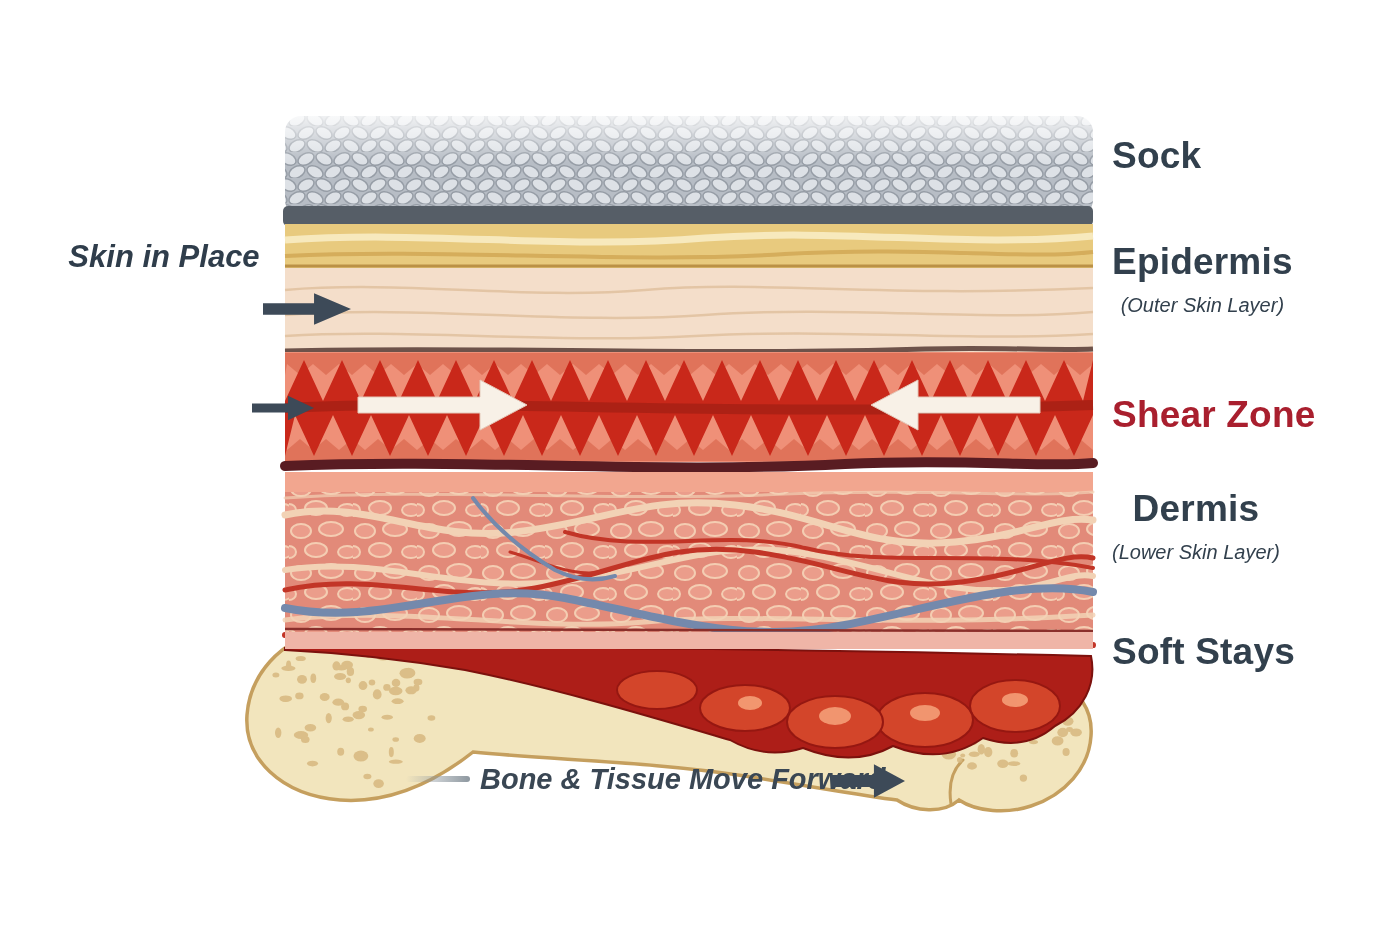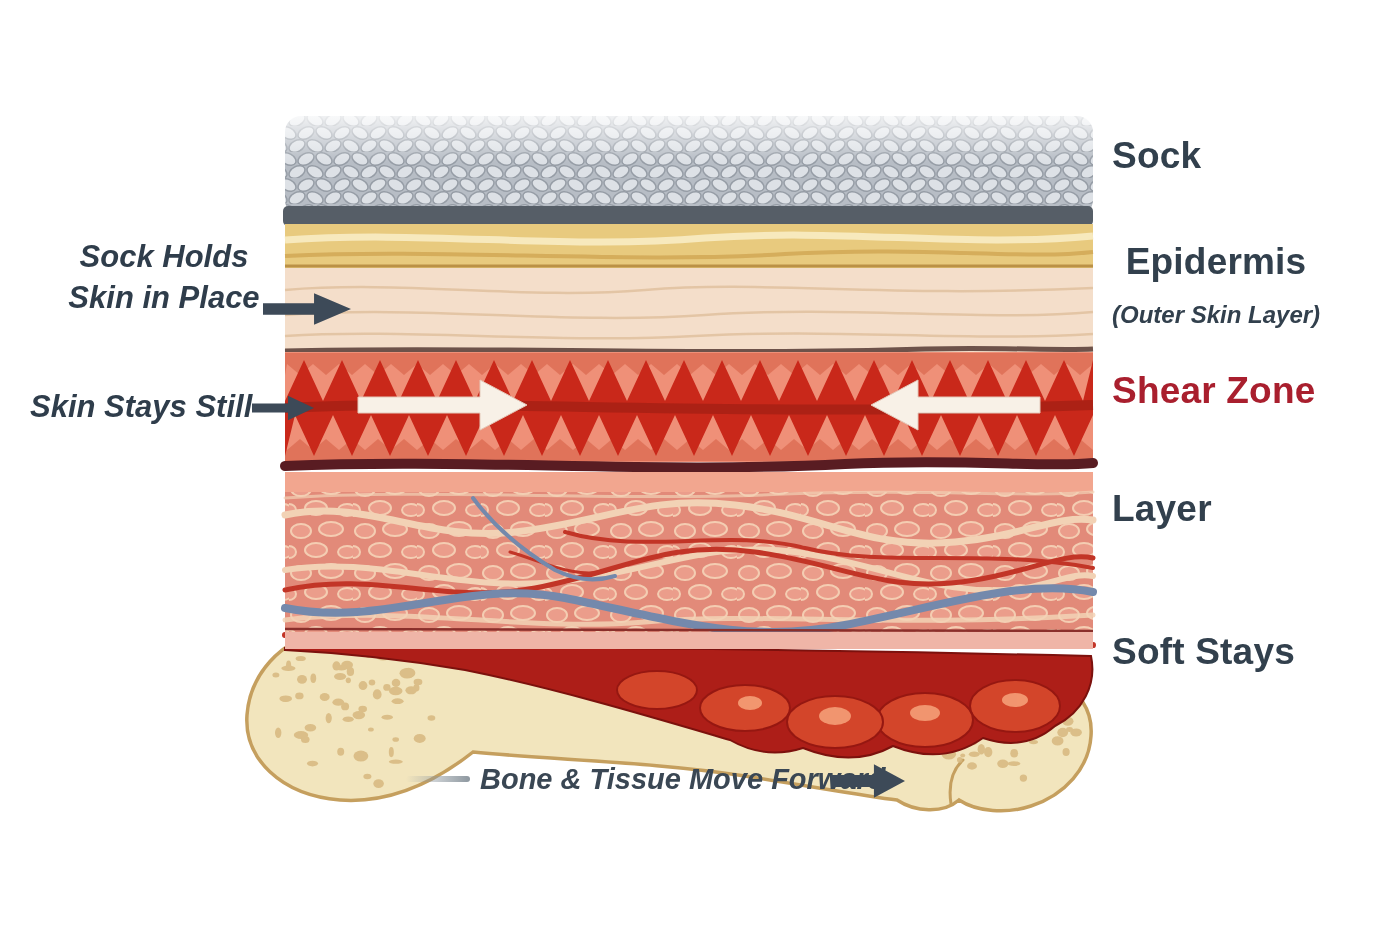"Sock Holds" div { html: <div>Sock Holds</div> -> none }
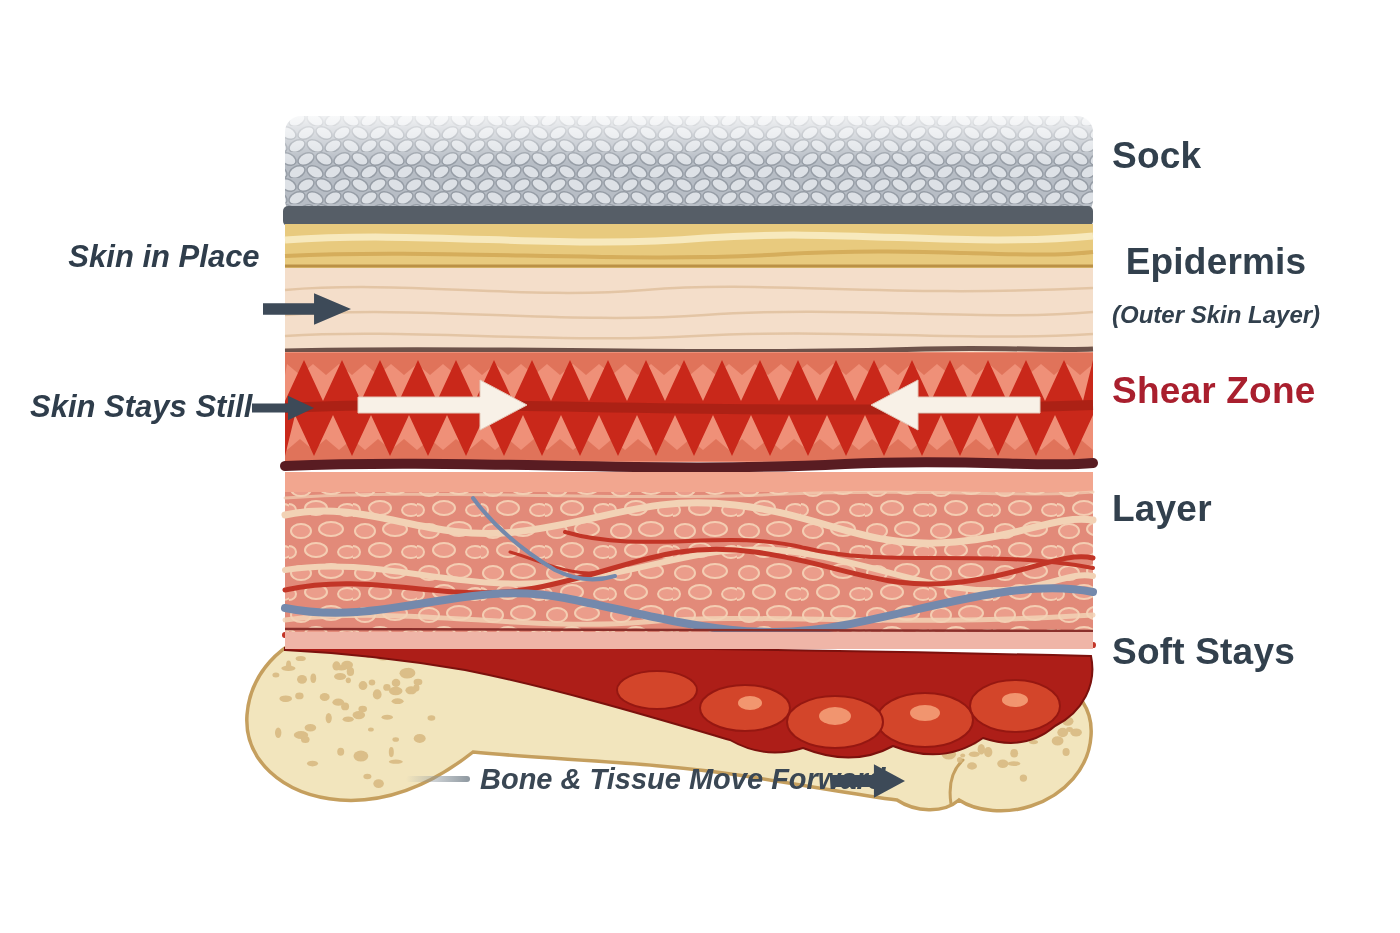"(Outer Skin Layer)" .rsub { font-size: 24px -> 20px; font-weight: 700 -> 400; margin-top: 16px -> 6px }
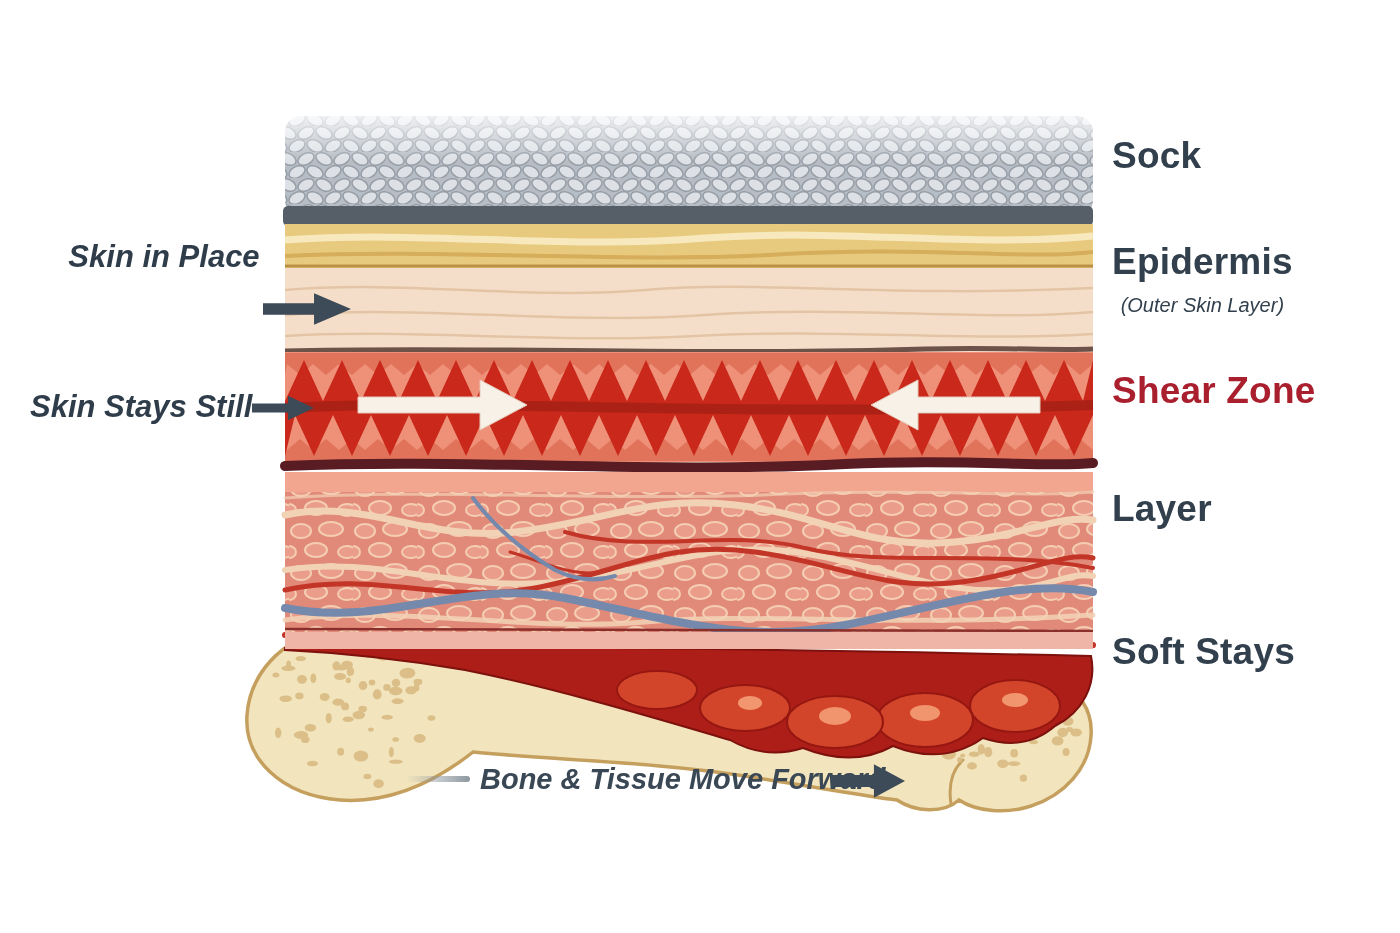"Skin Stays Still" div.llabel { html: <div> <span>Skin Stays Still</span> </div> -> none }
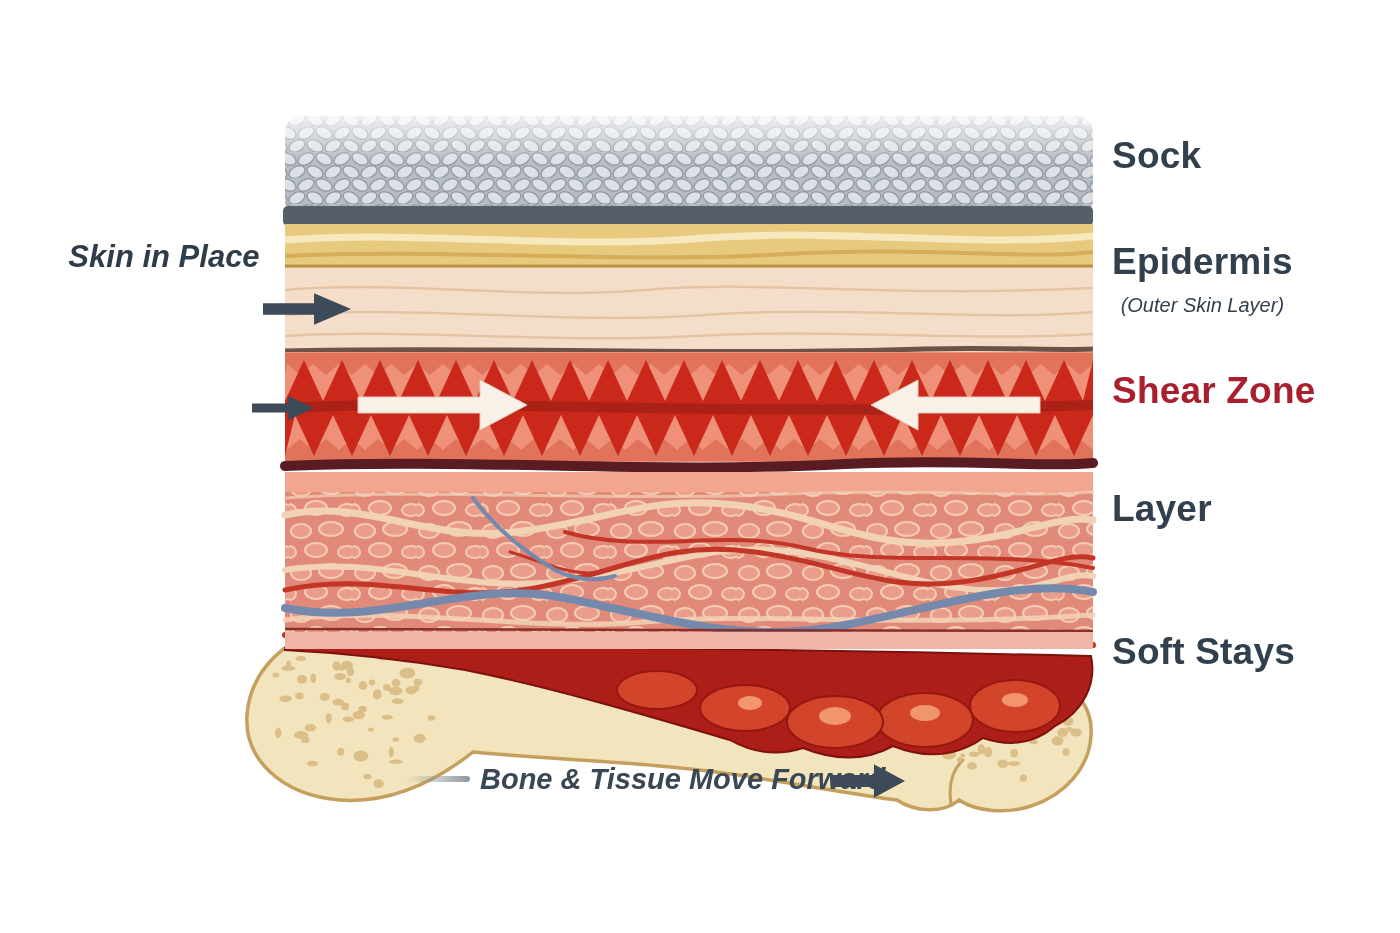"Shear Zone" .accent { margin-top: none -> 24px }
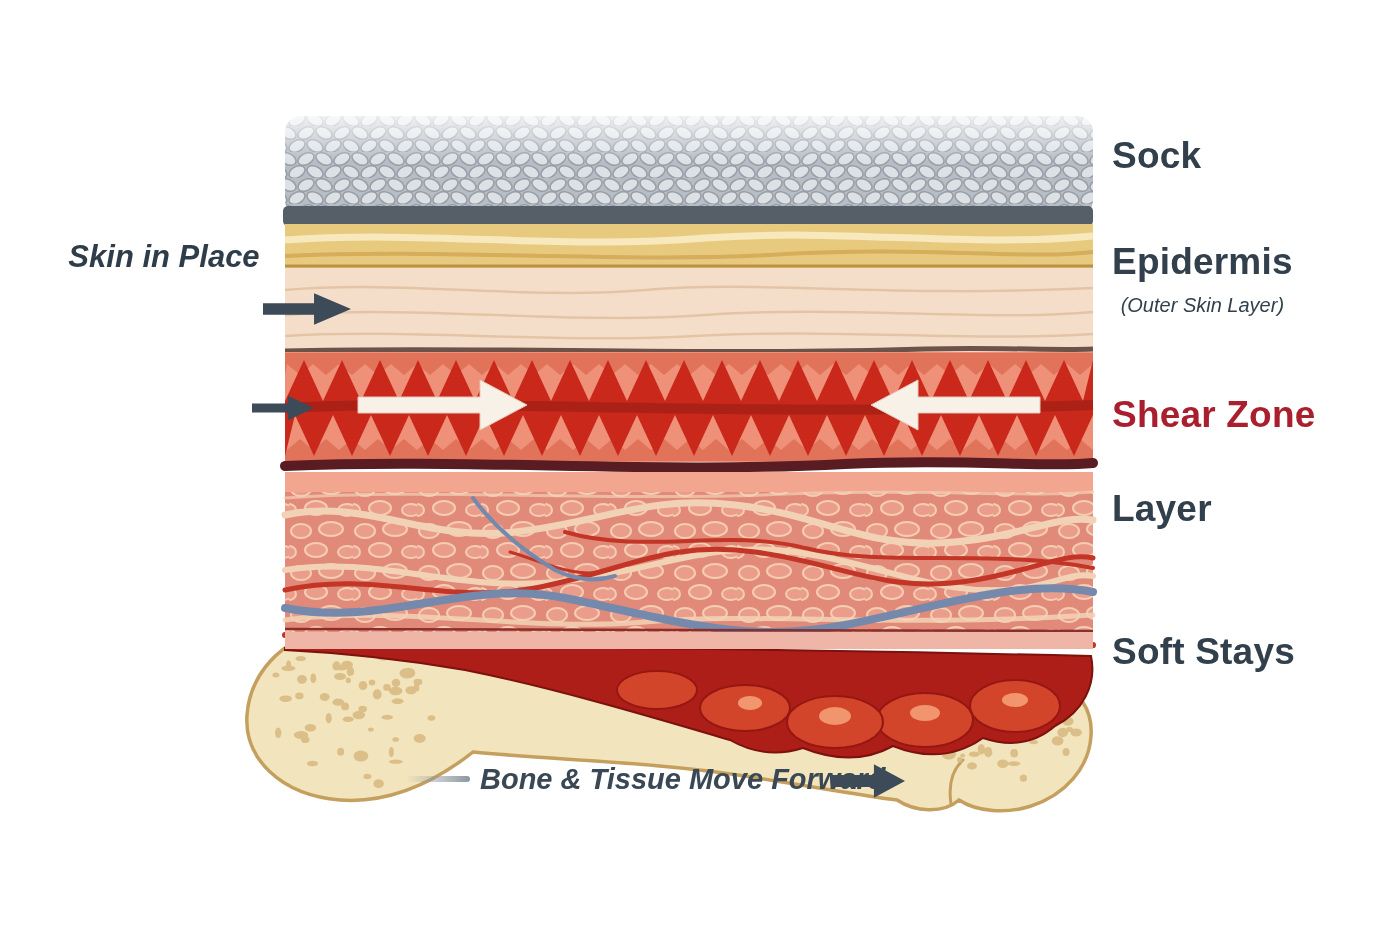"Layer" div.rtitle { text: Layer -> Dermis }
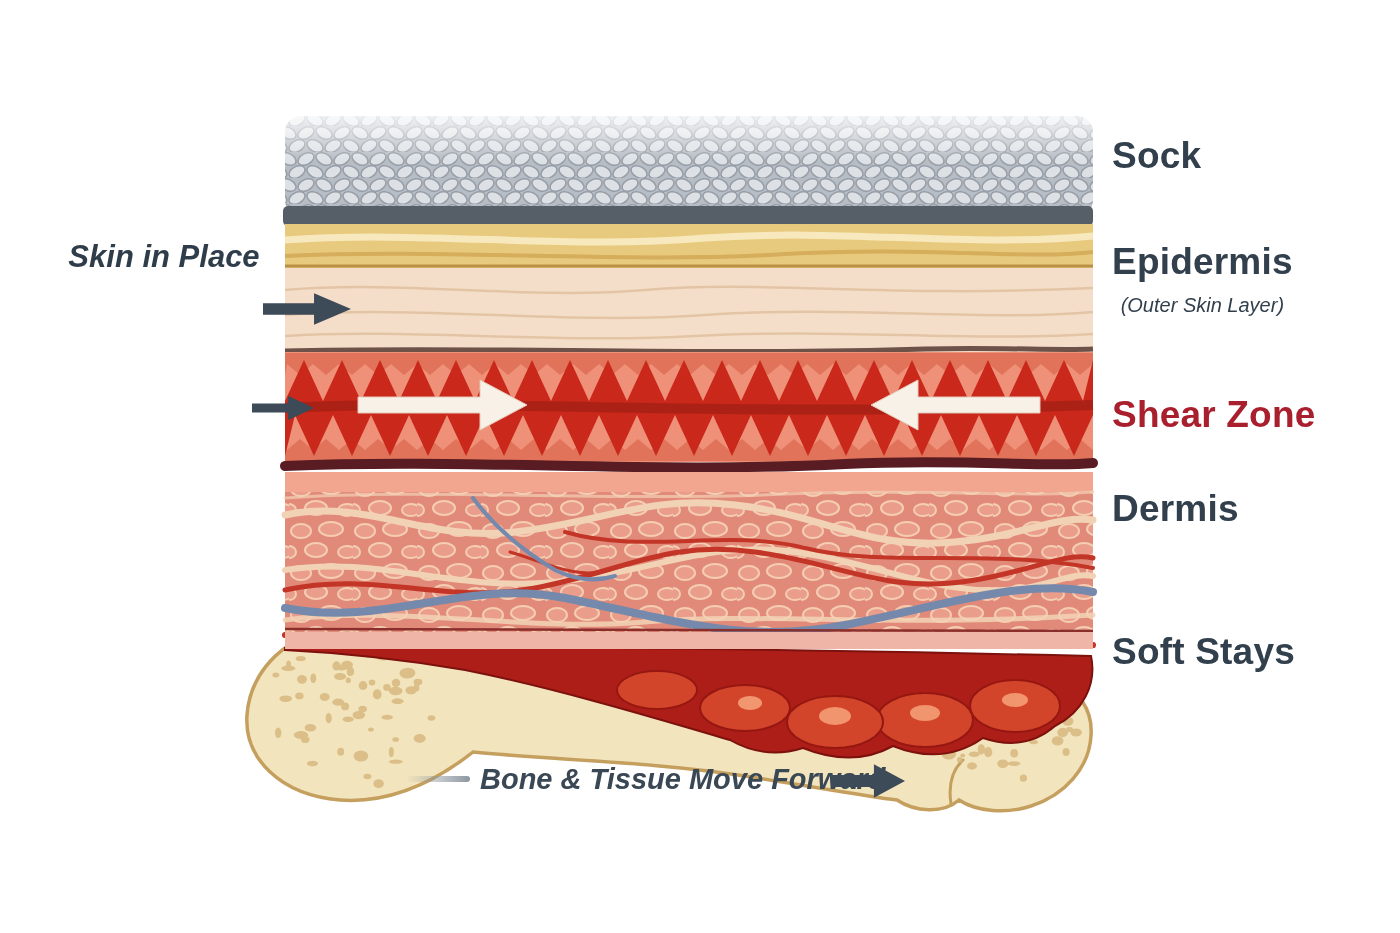"(Lower Skin Layer)" div.rsub { html: none -> <div>(Lower Skin Layer)</div> }
